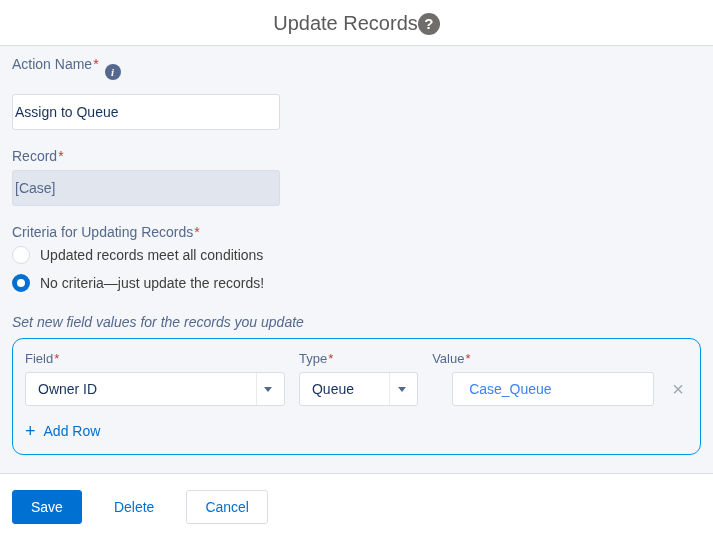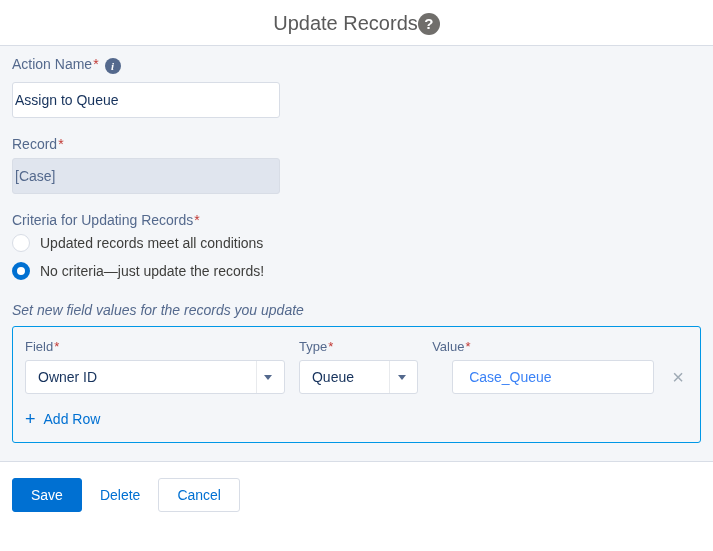"Action Name*" span.form-label { margin-bottom: 4px -> 16px }
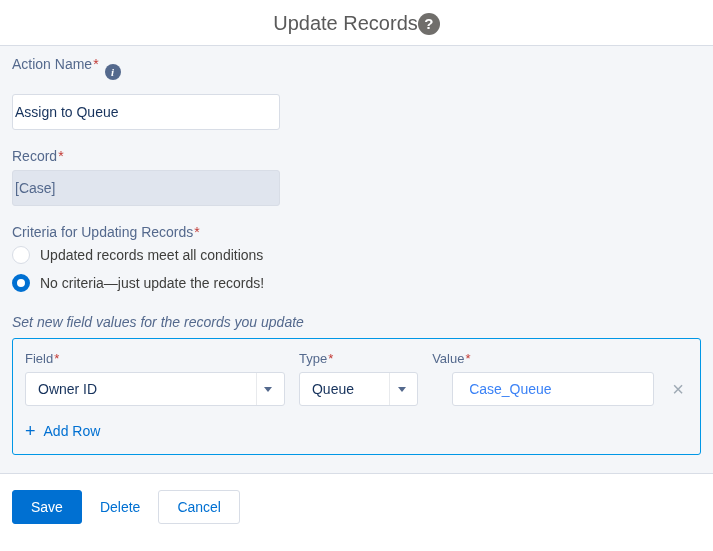"Field*" .field-values-box { border-radius: 3px -> 11px }
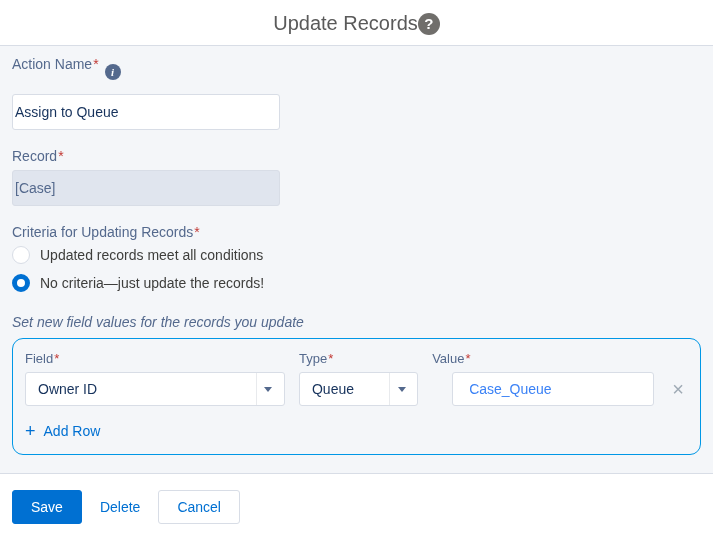"Save" .modal-footer { gap: 10px -> 24px }
